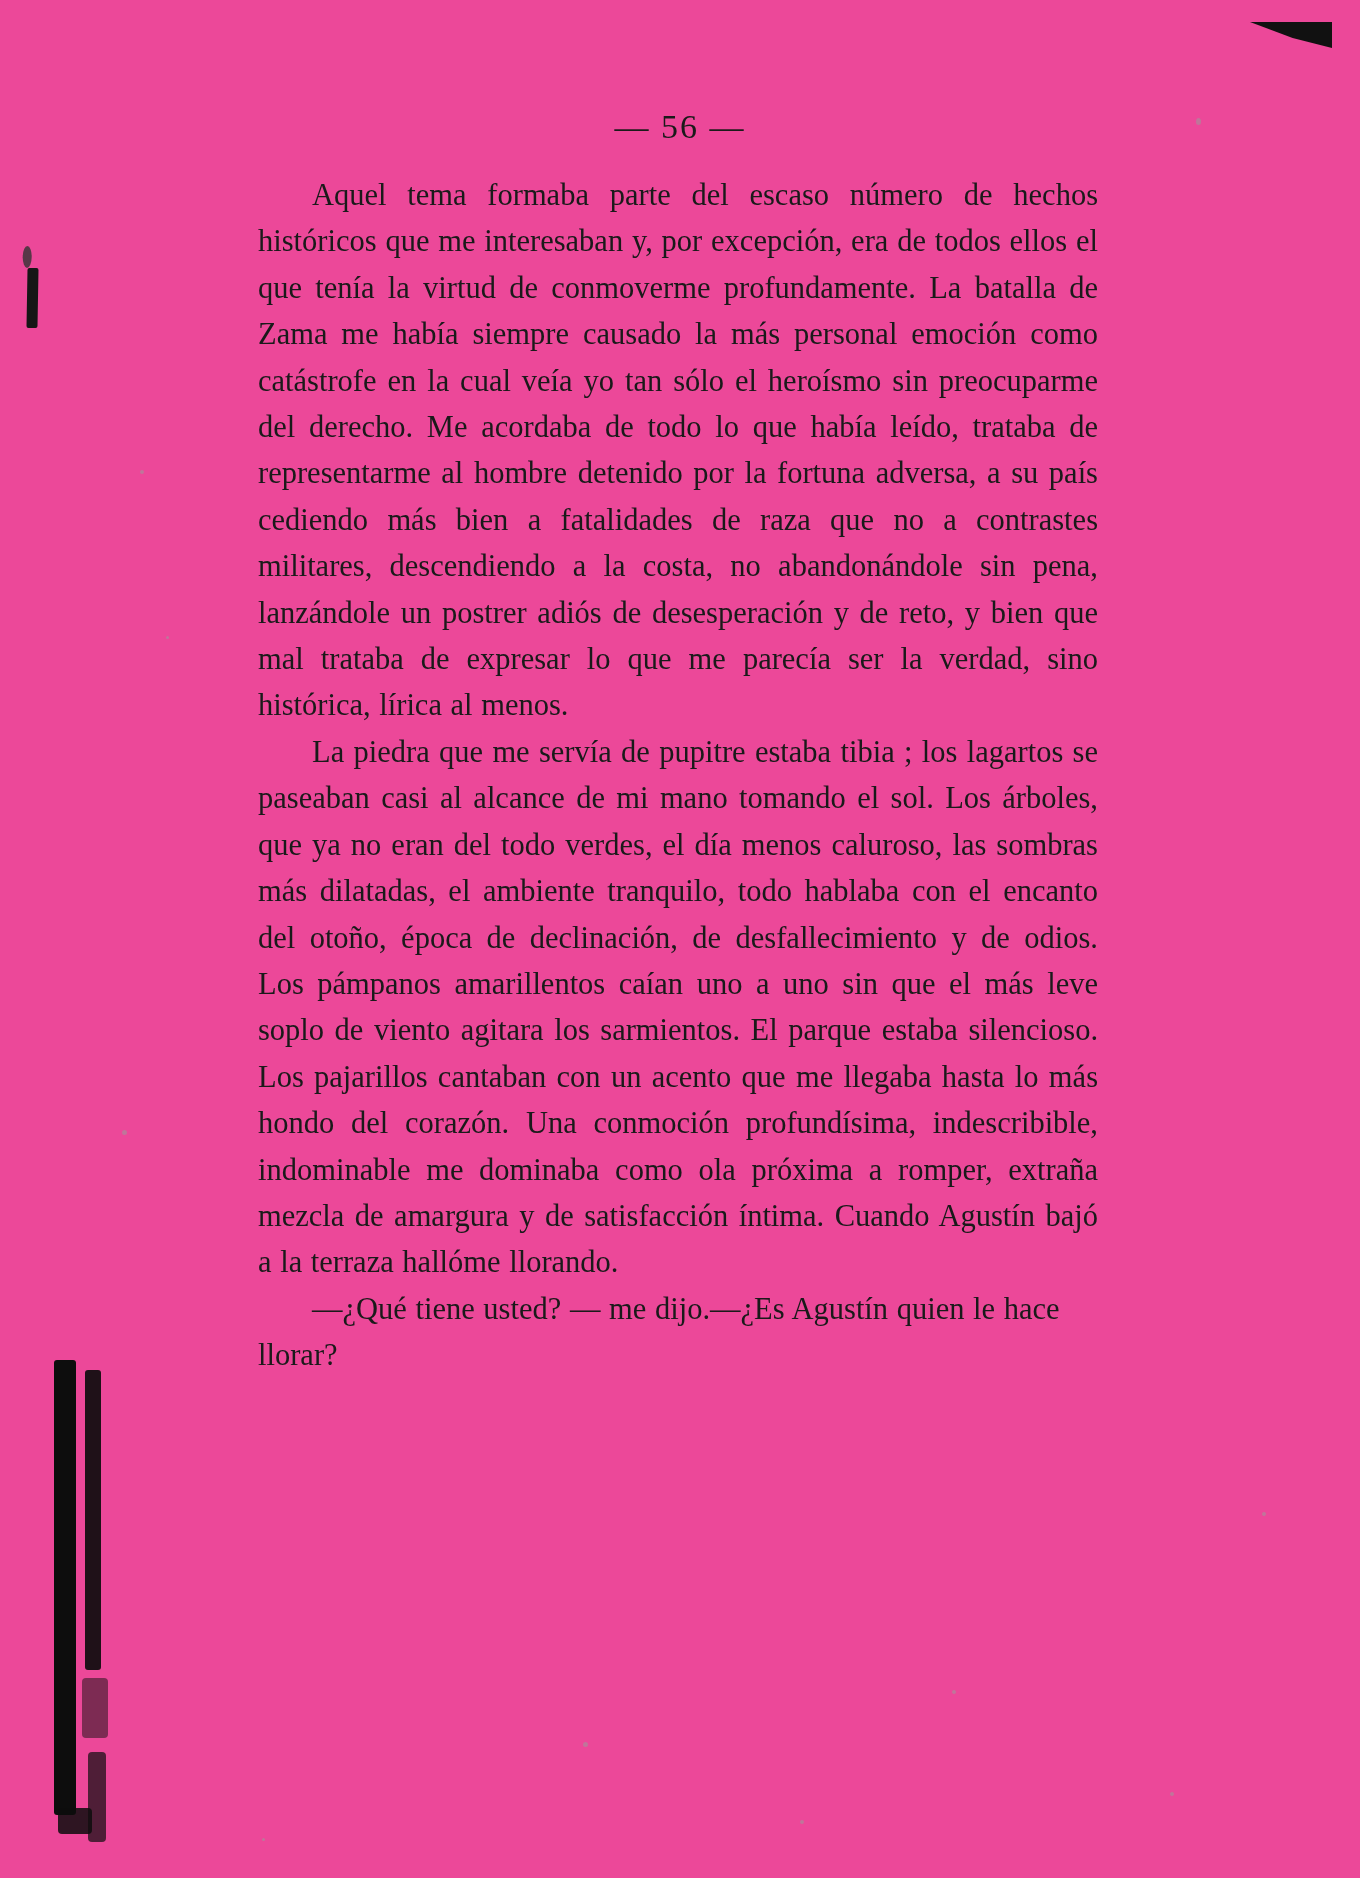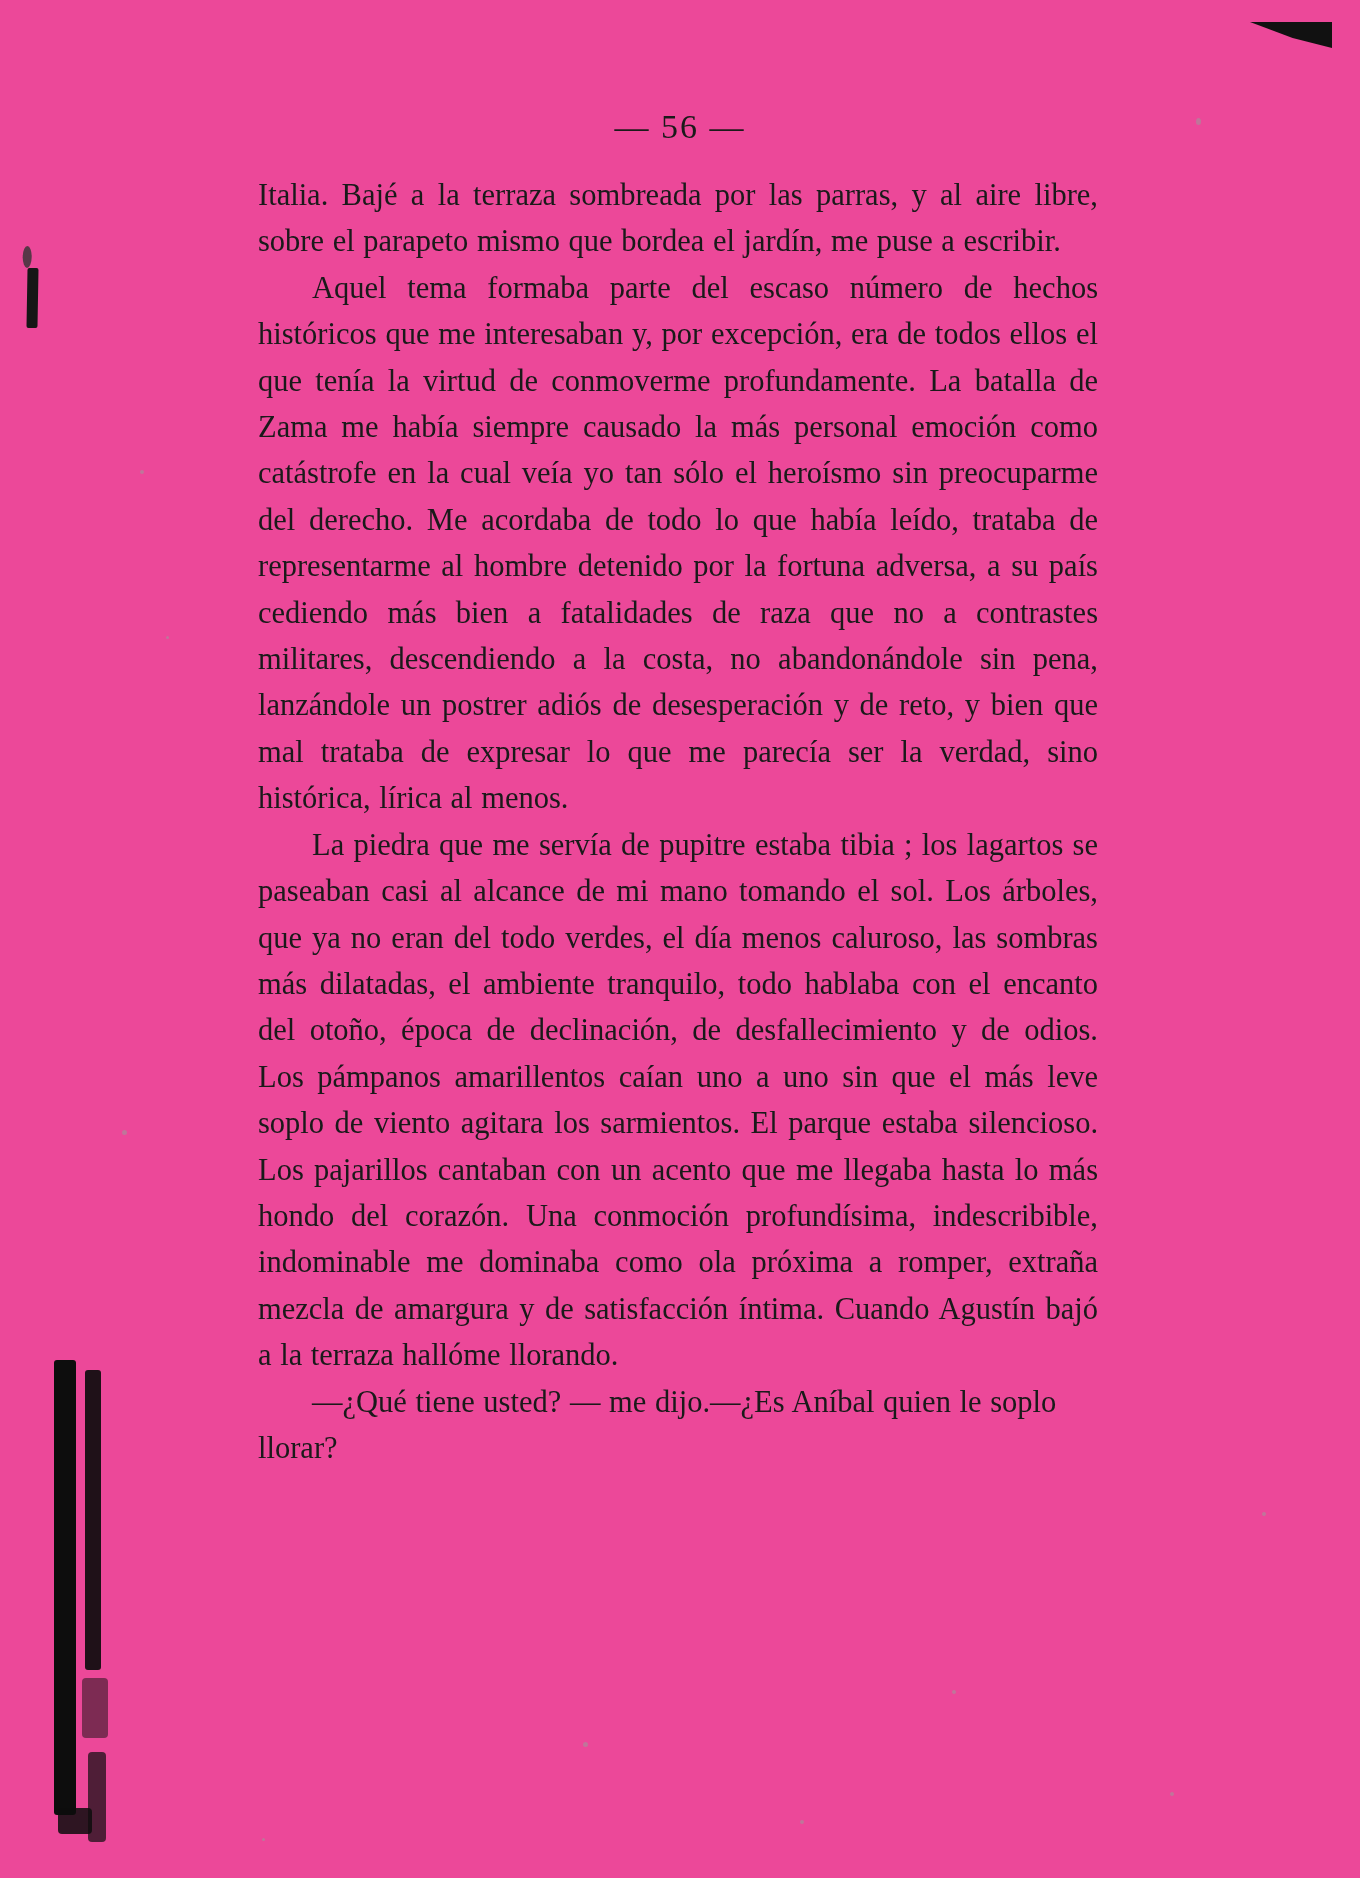"Italia. Bajé a la terraza" p { html: <p>Italia. Bajé a la terraza sombreada por las parras, y al aire libre, sobre el parapeto mismo que bordea el jardín, me puse a escribir.</p> -> none }
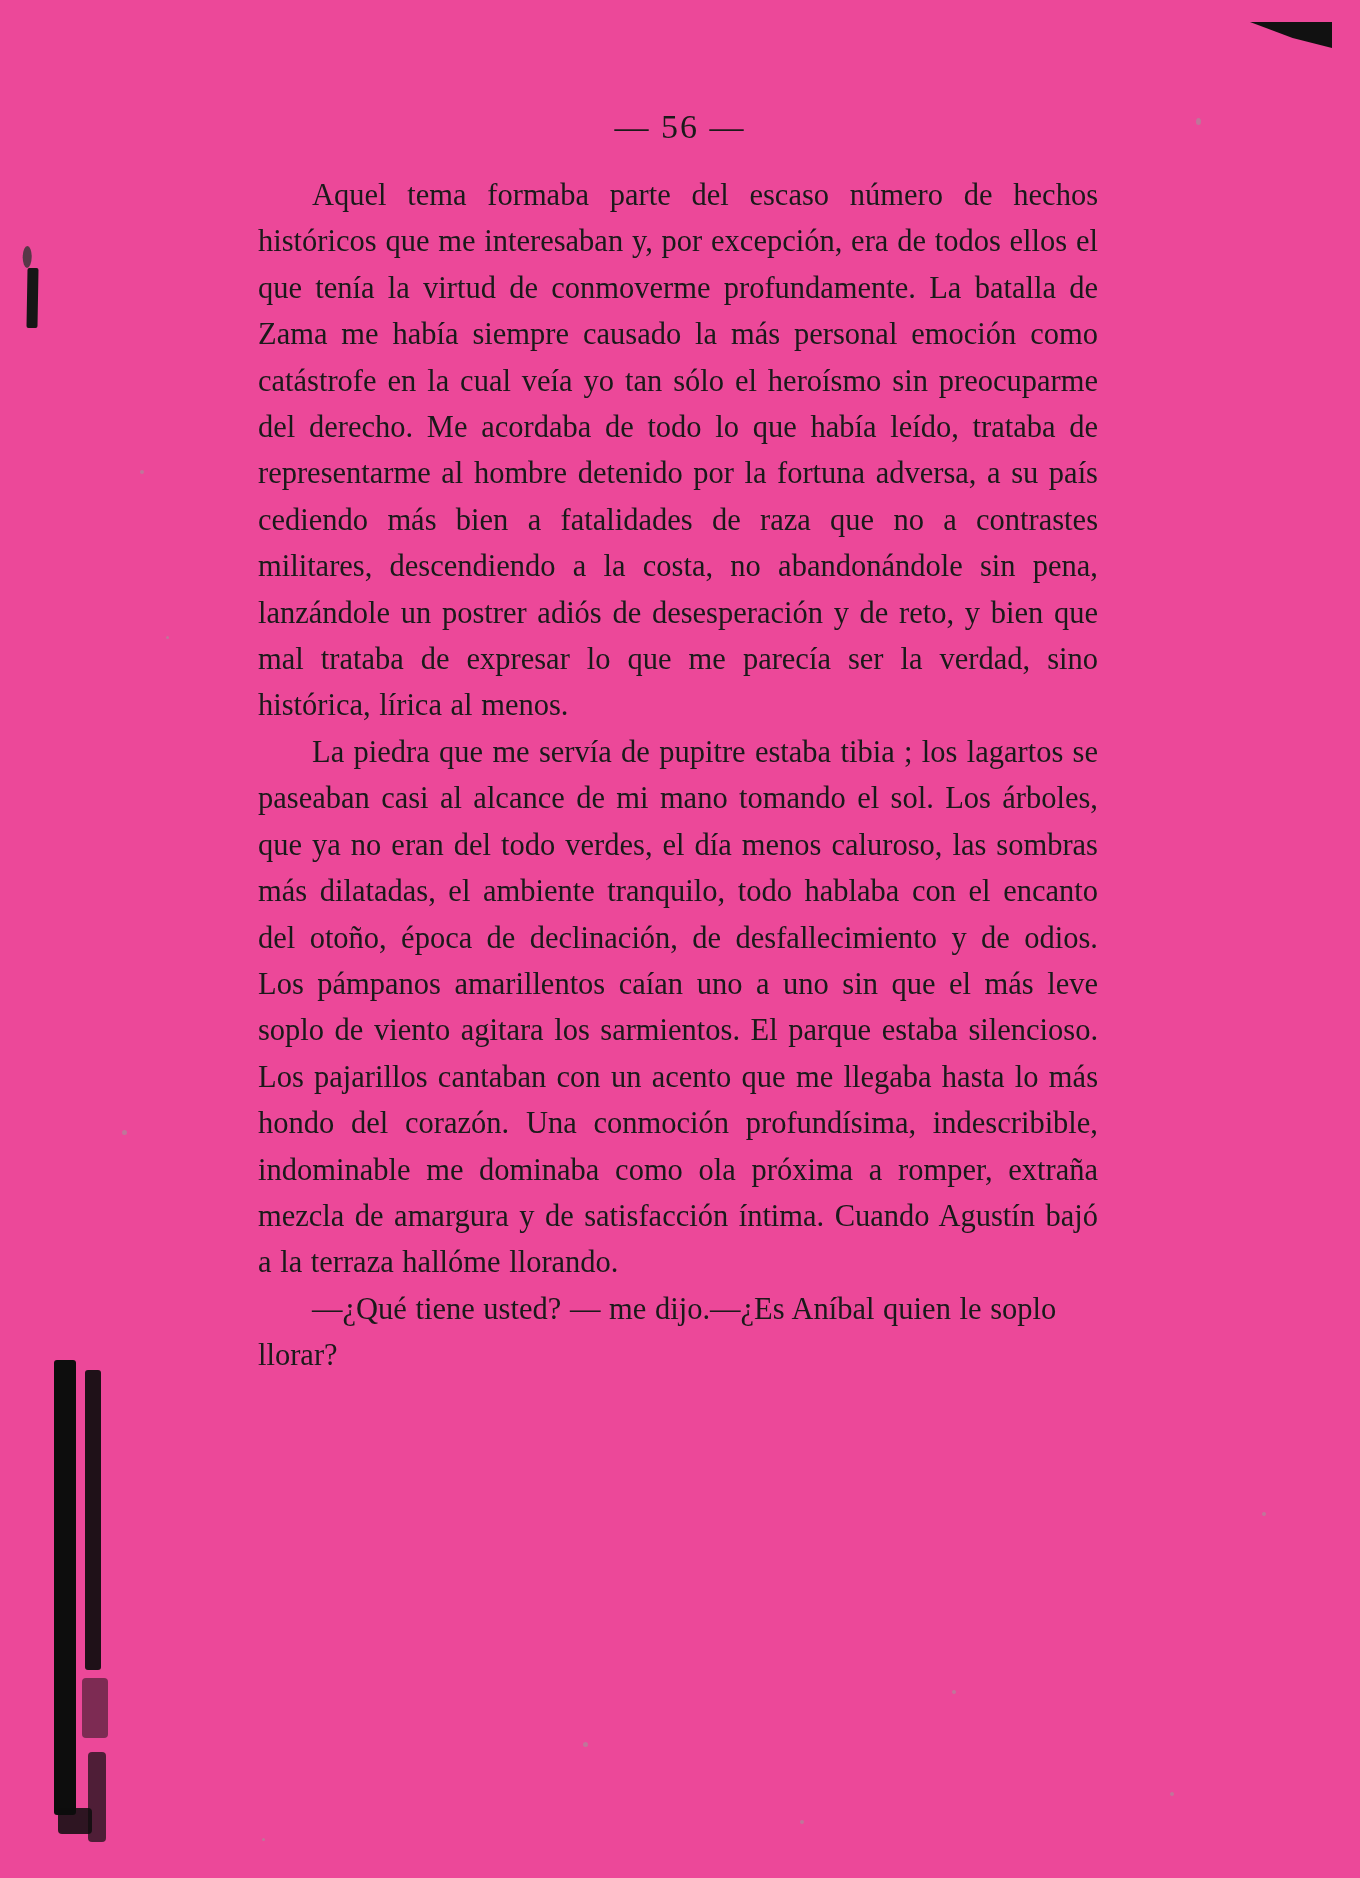"—¿Qué tiene usted? — me" p.indent { text: Aníbal quien le soplo -> Agustín quien le hace }
